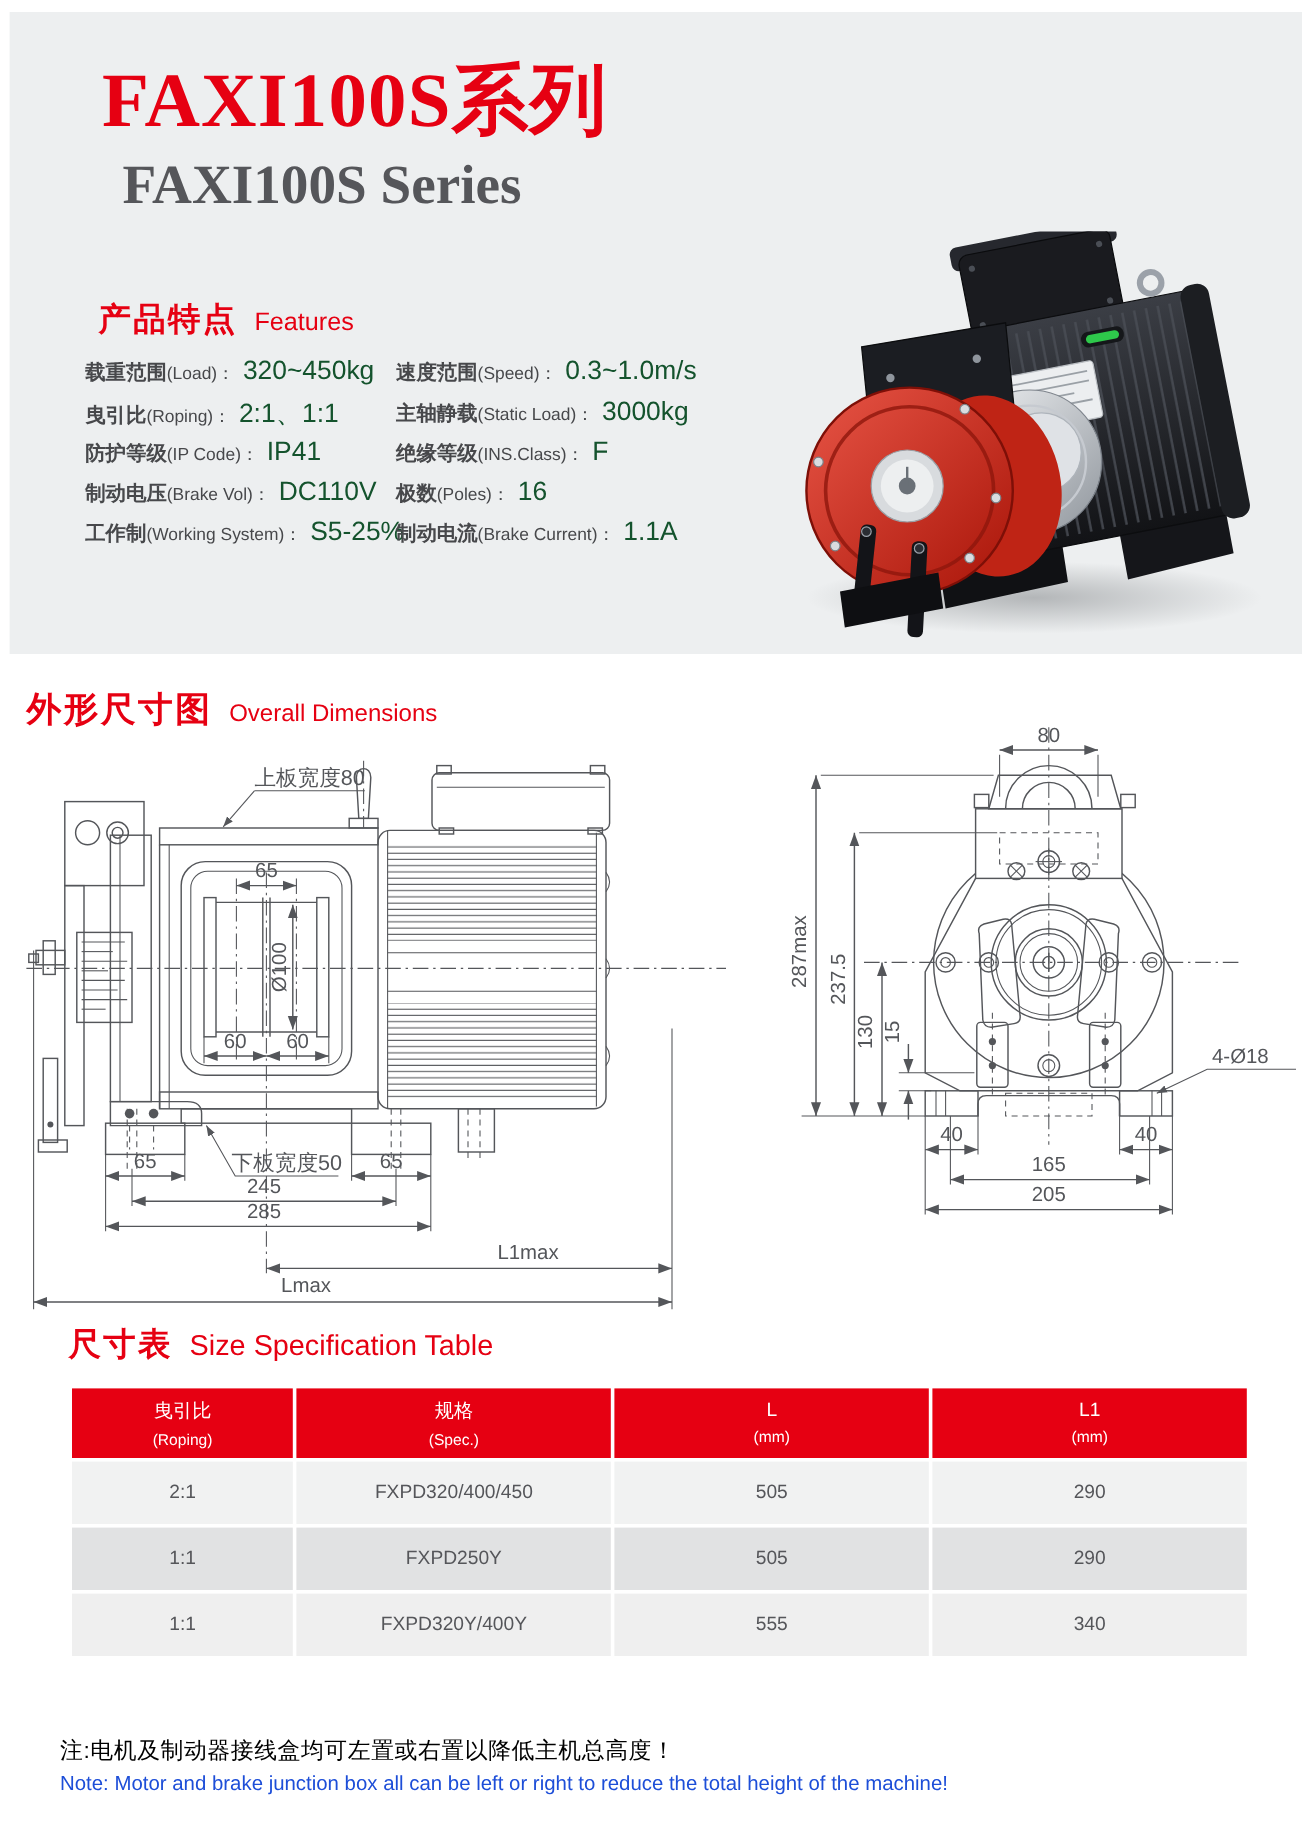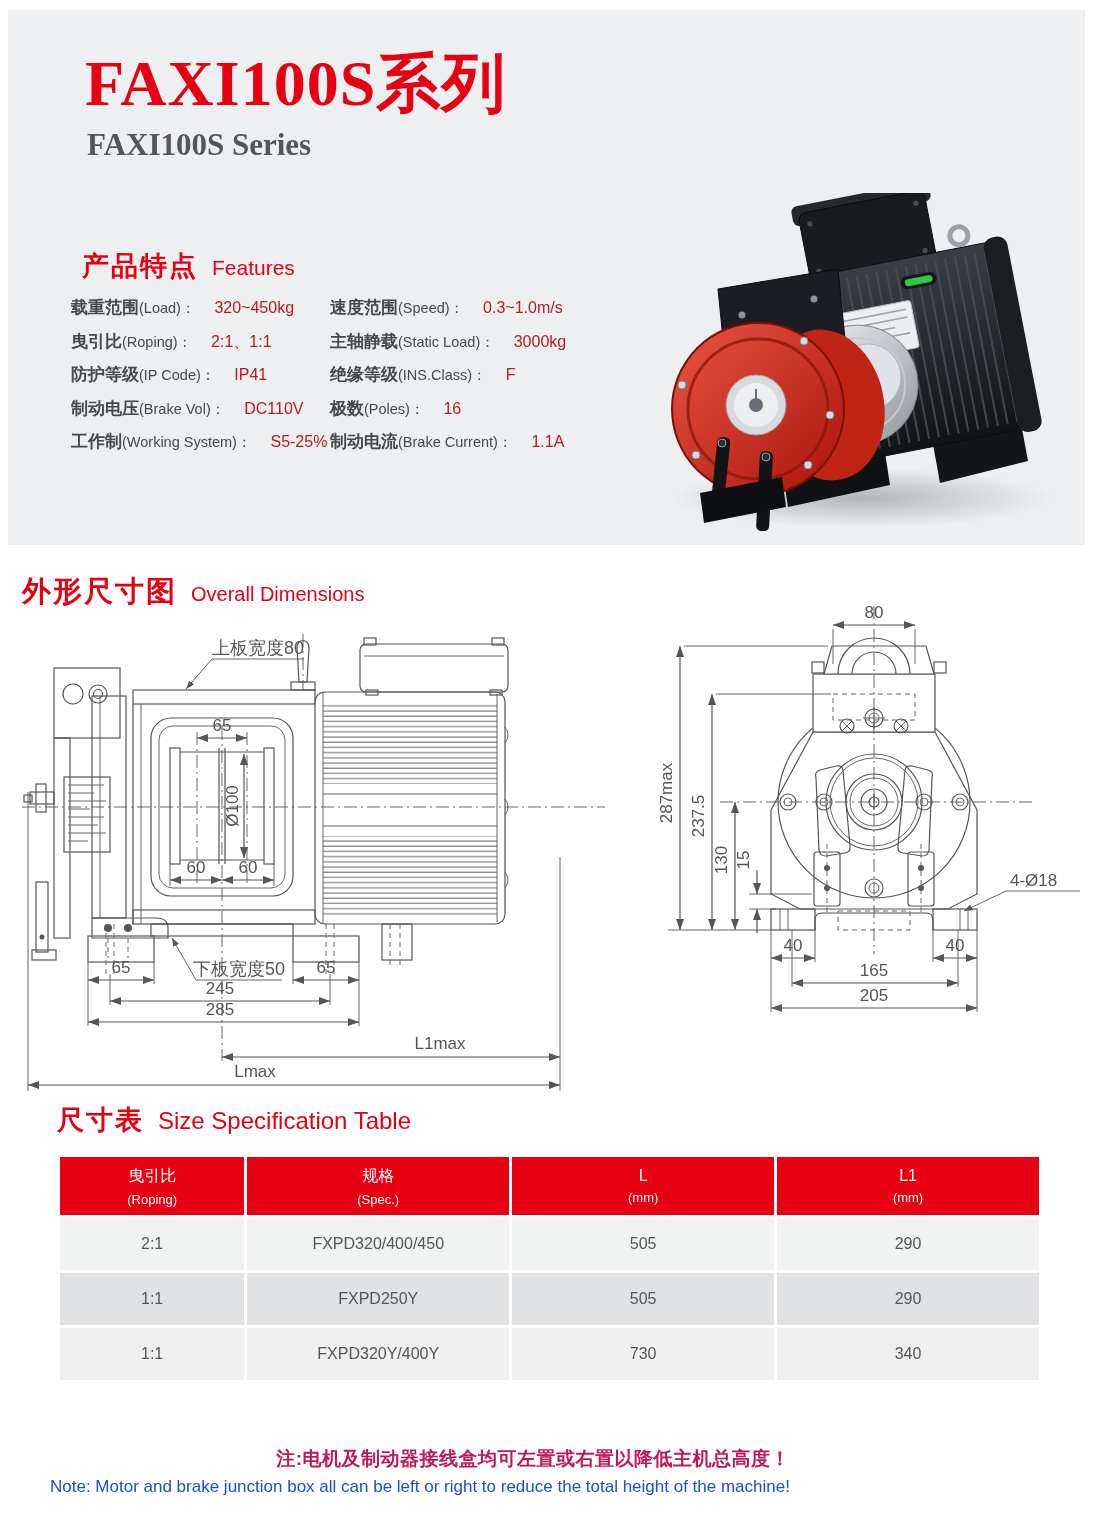"FAXI100S Series" .title-en { font-size: 31px -> 46px; left: 87px -> 102px }
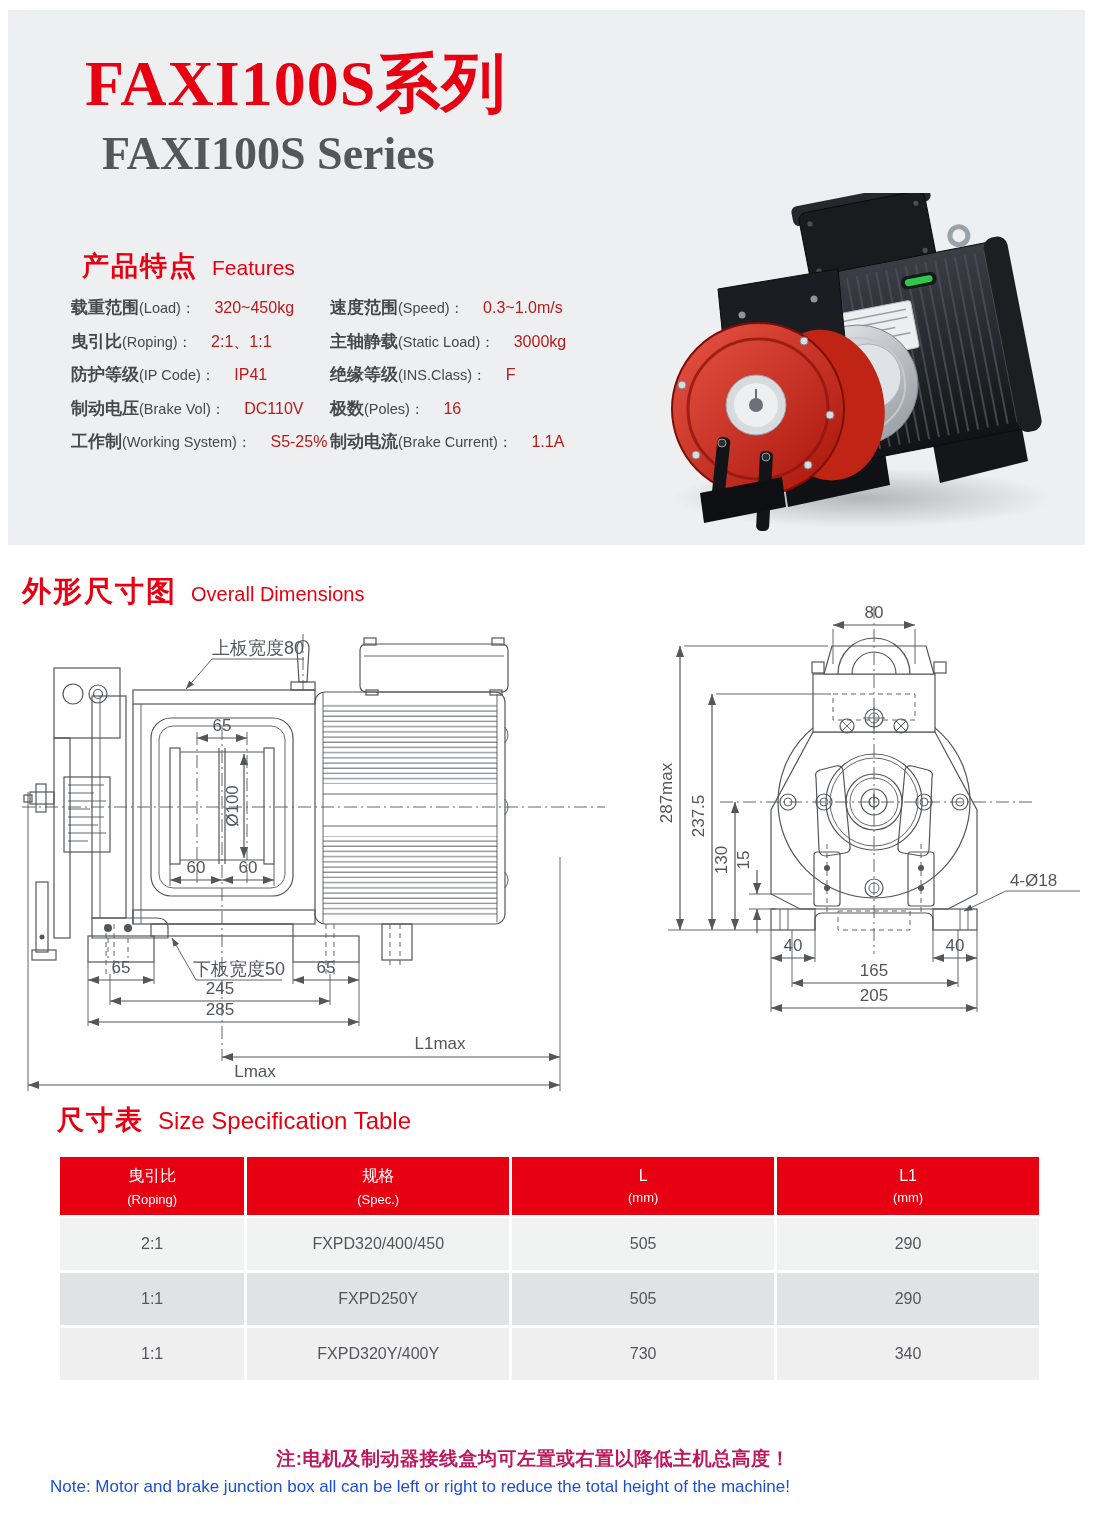"320~450kg" .feat-val { color: #b91c1c -> #14532d; font-size: 16px -> 22px; margin-left: 19px -> 7px }
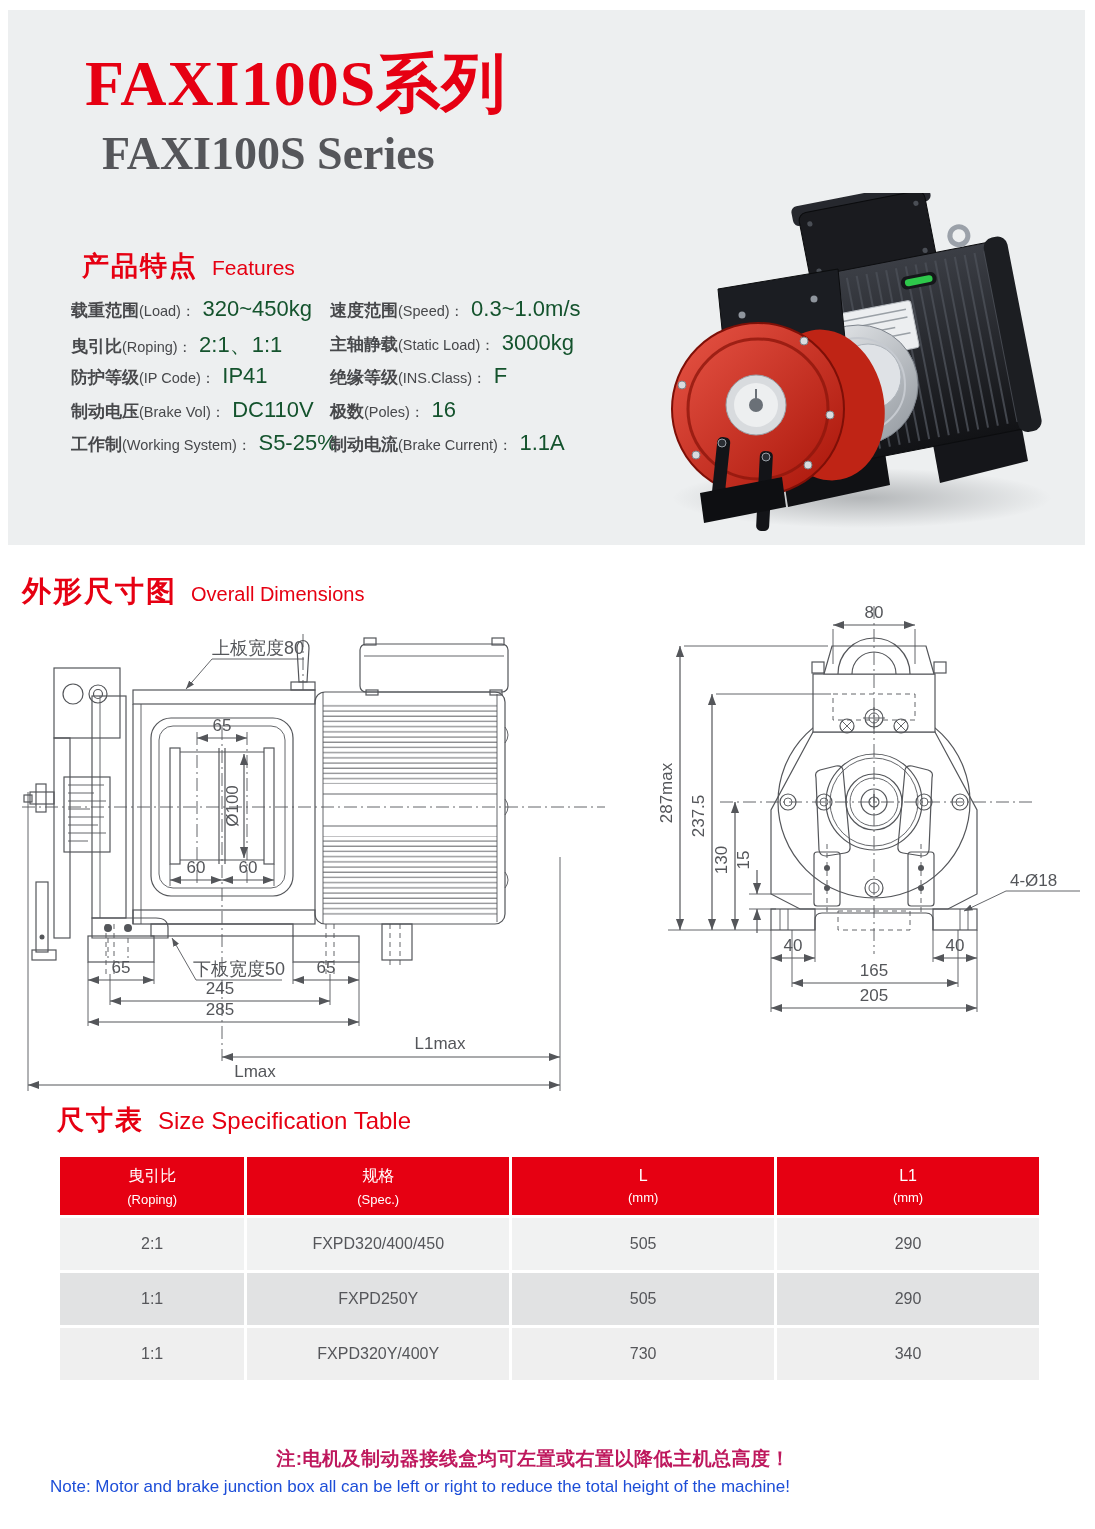"730" td { text: 730 -> 555 }
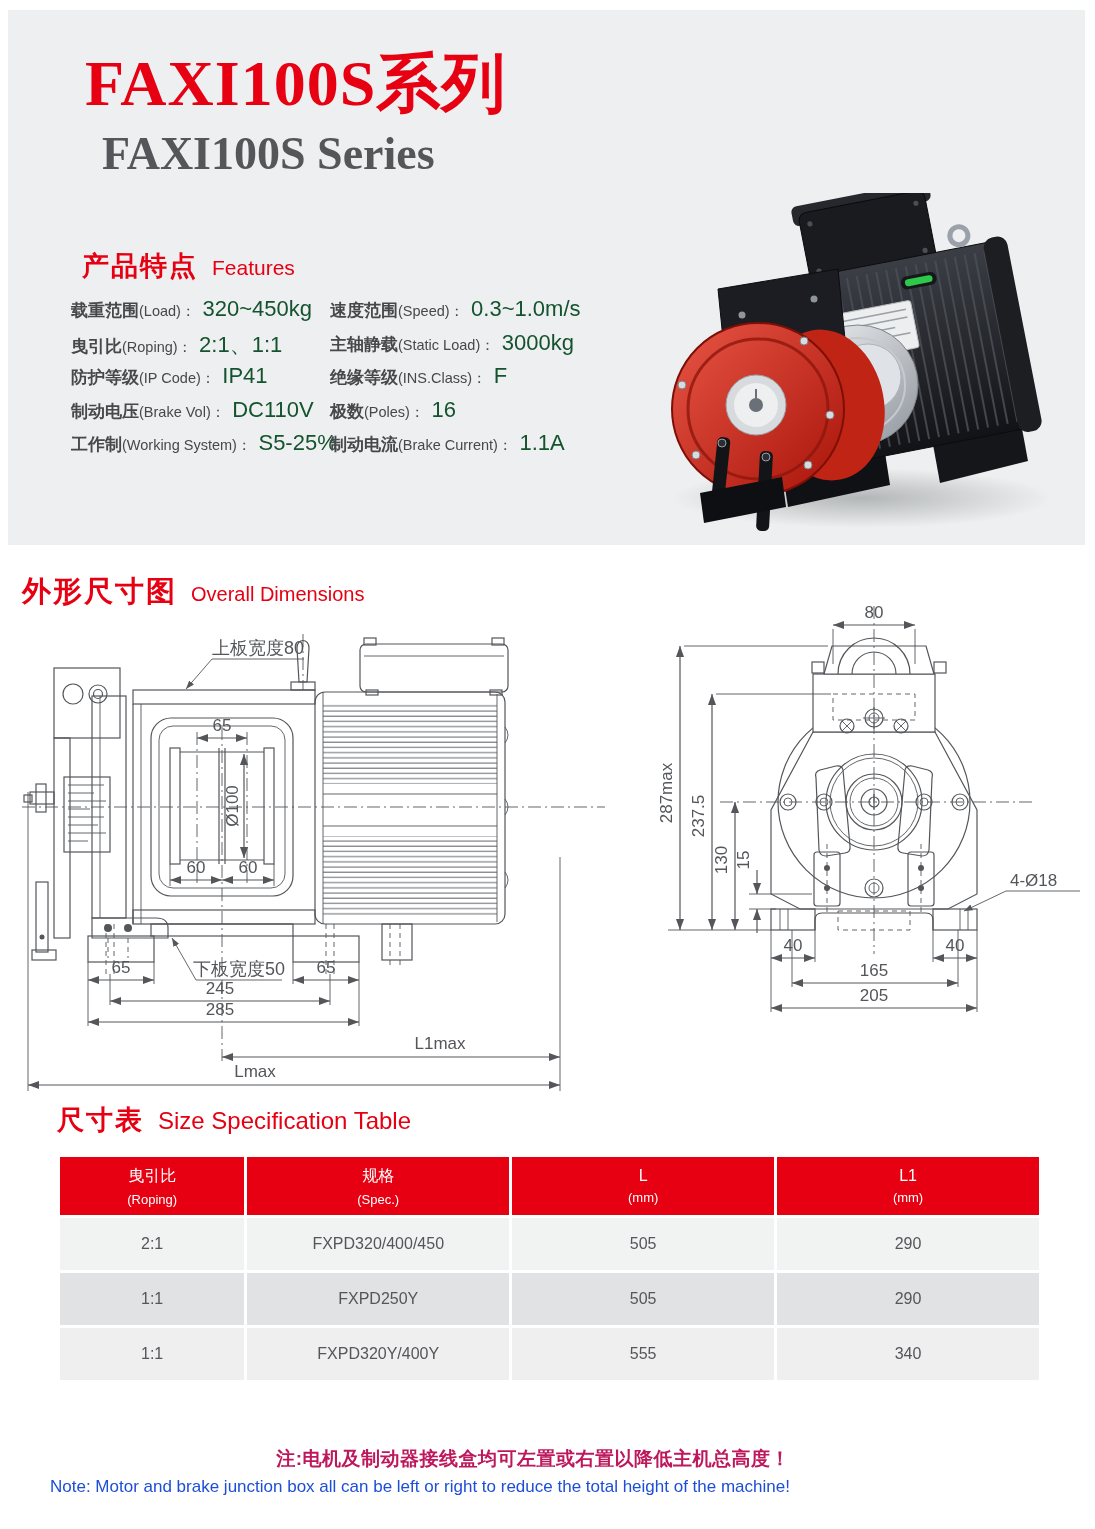"注:电机及制动器接线盒均可左置或右置以降低主机总高度！" .note-cn { color: #be185d -> #000000; font-weight: 700 -> 400; text-align: right -> none }
